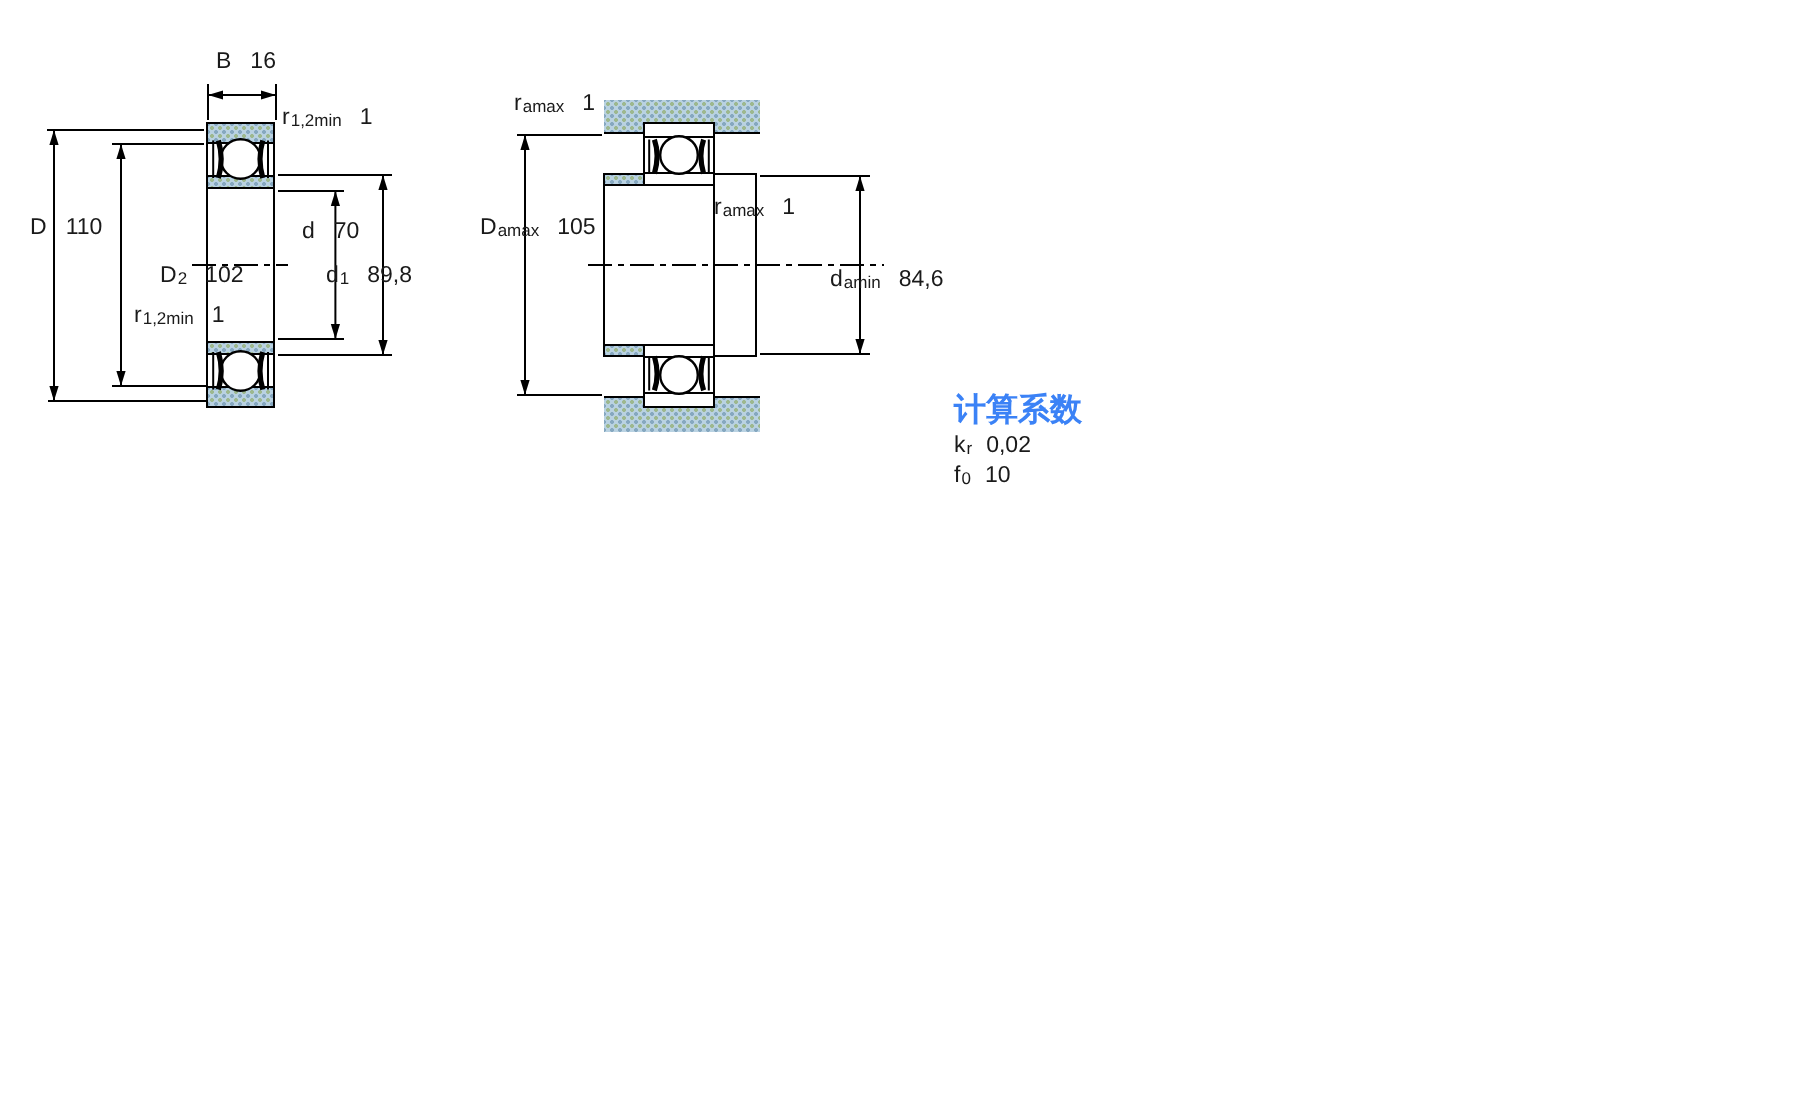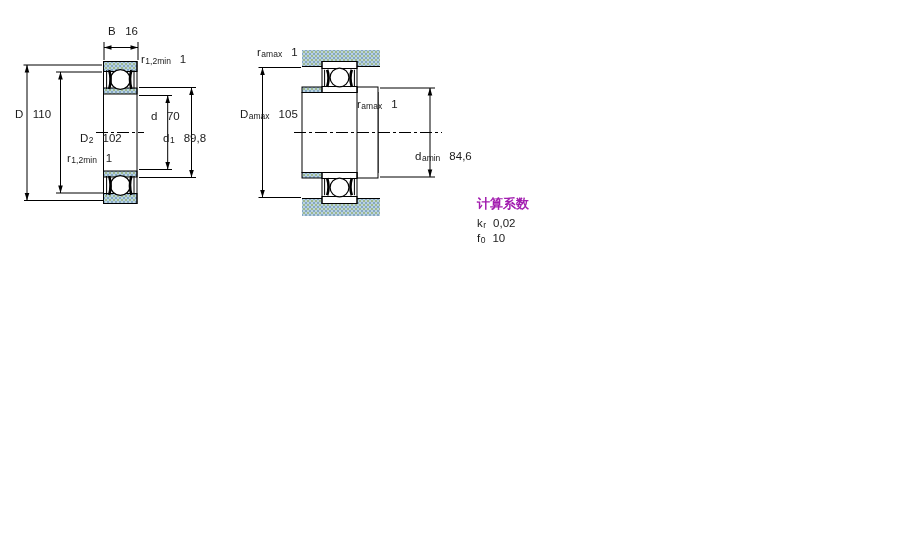"damin 84,6" div.dim { margin-top: 16px -> none }
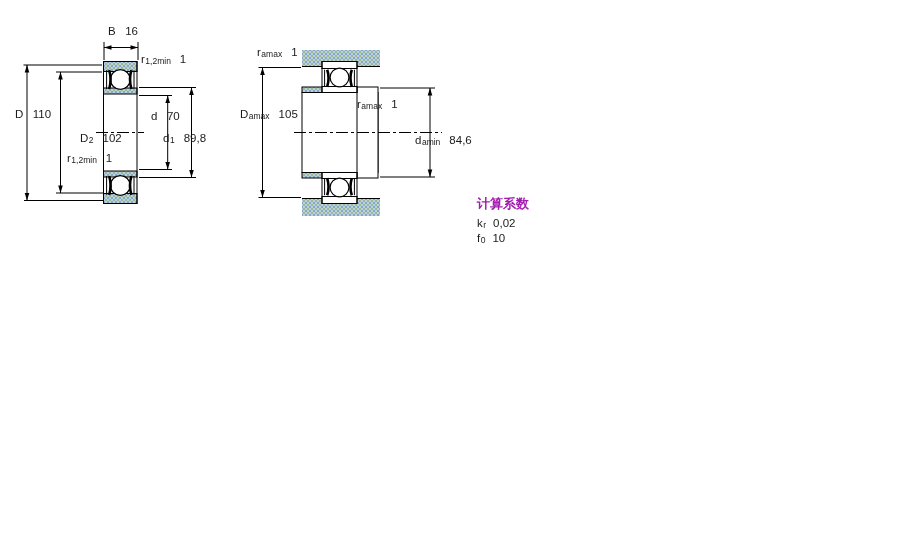"计算系数" .factors-heading { color: #a21caf -> #3b82f6; font-size: 13px -> 16px }
